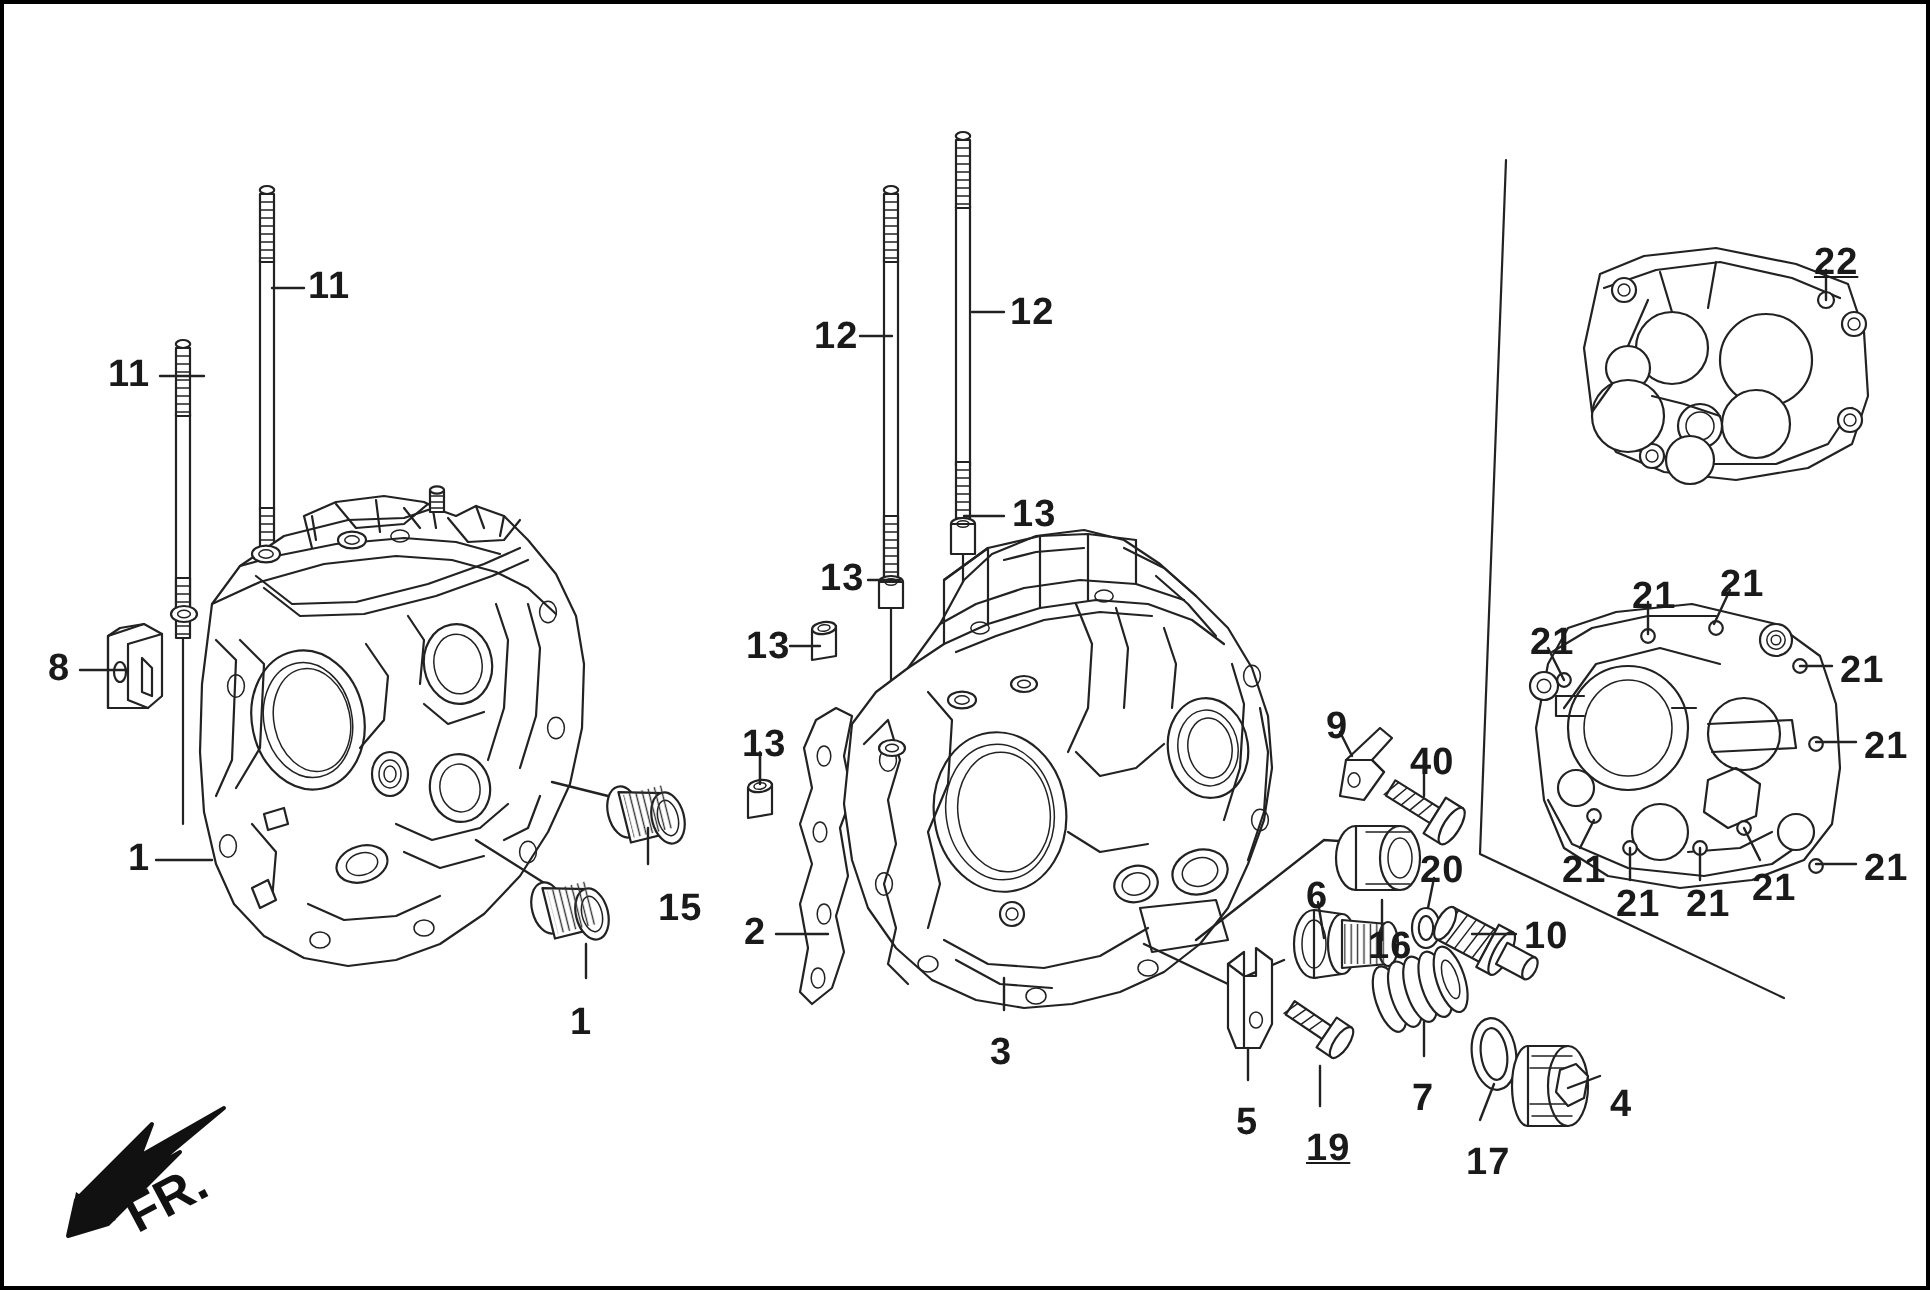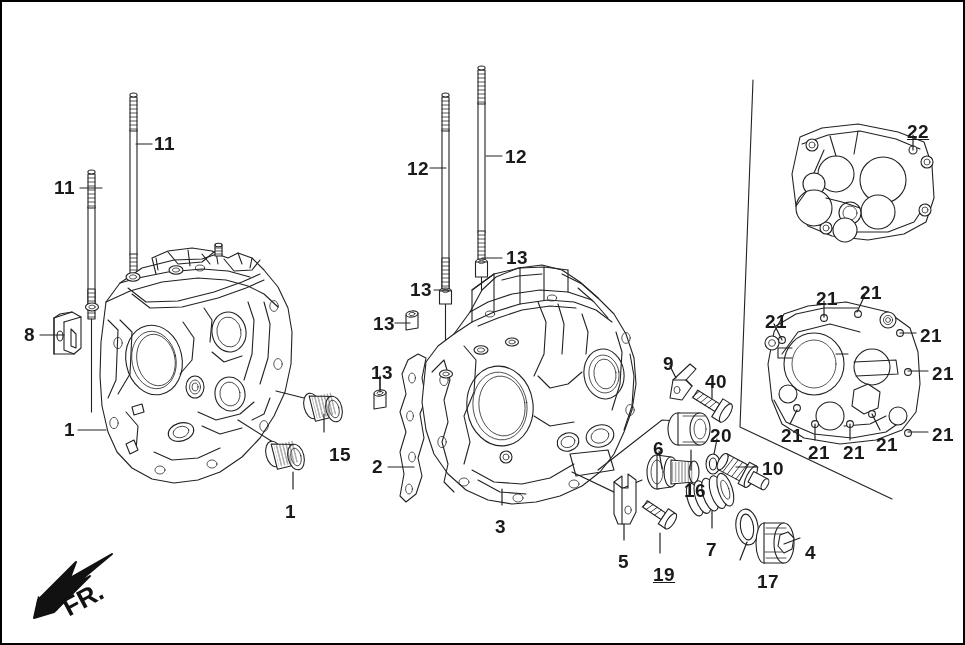"16" div.lbl { top: 479px -> 462px }
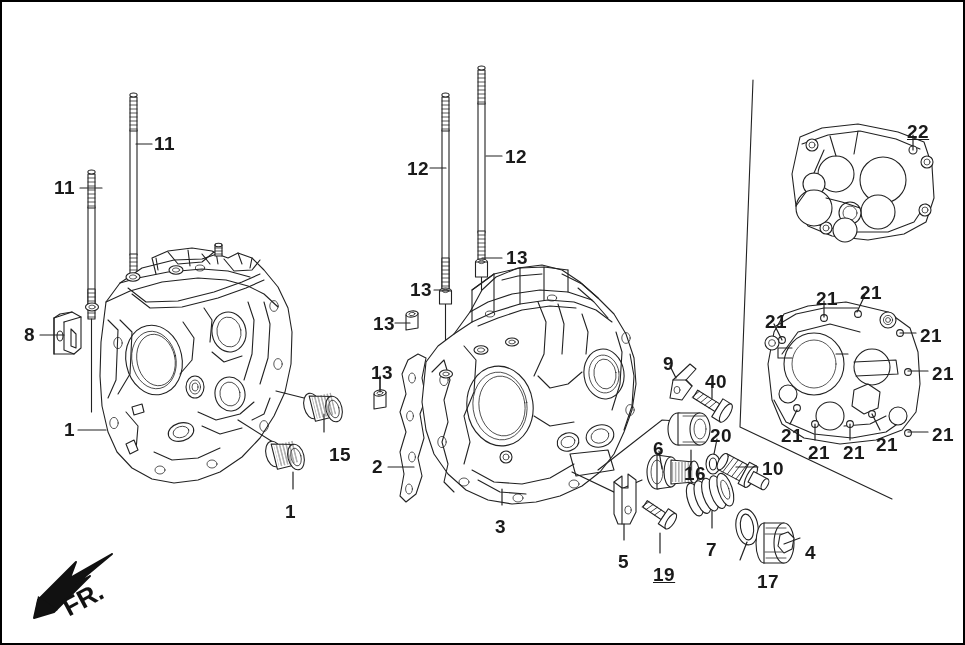"17" div.lbl { margin-left: 24px -> none }
